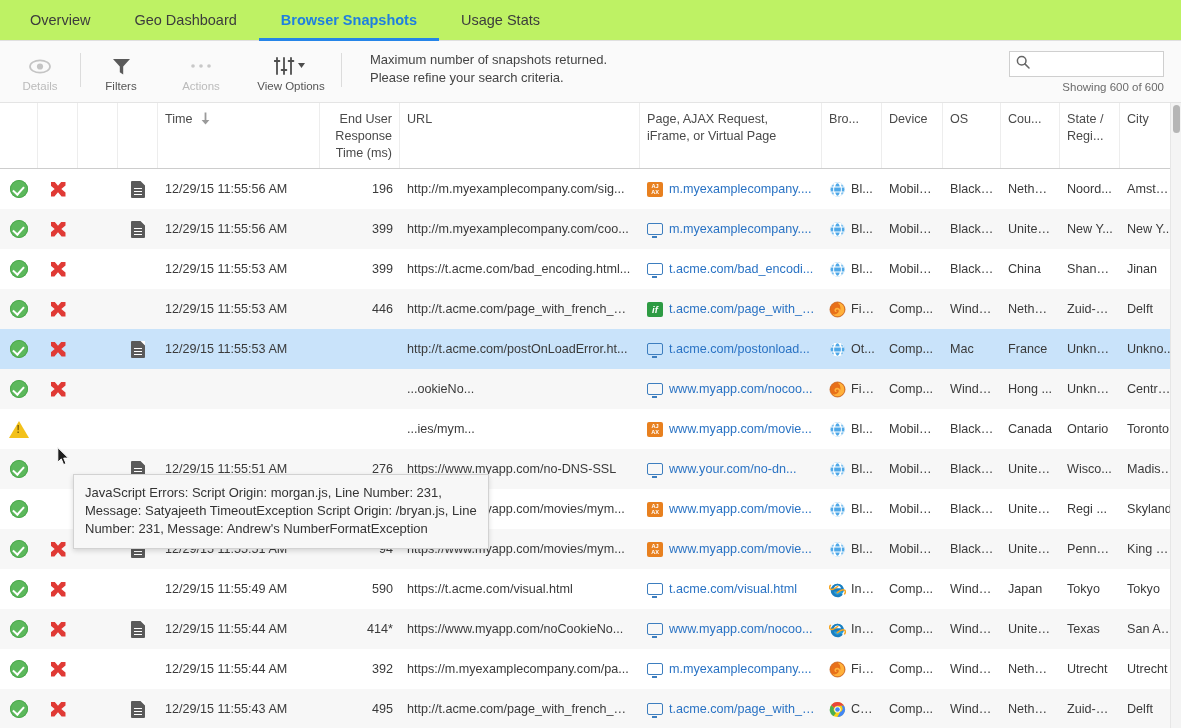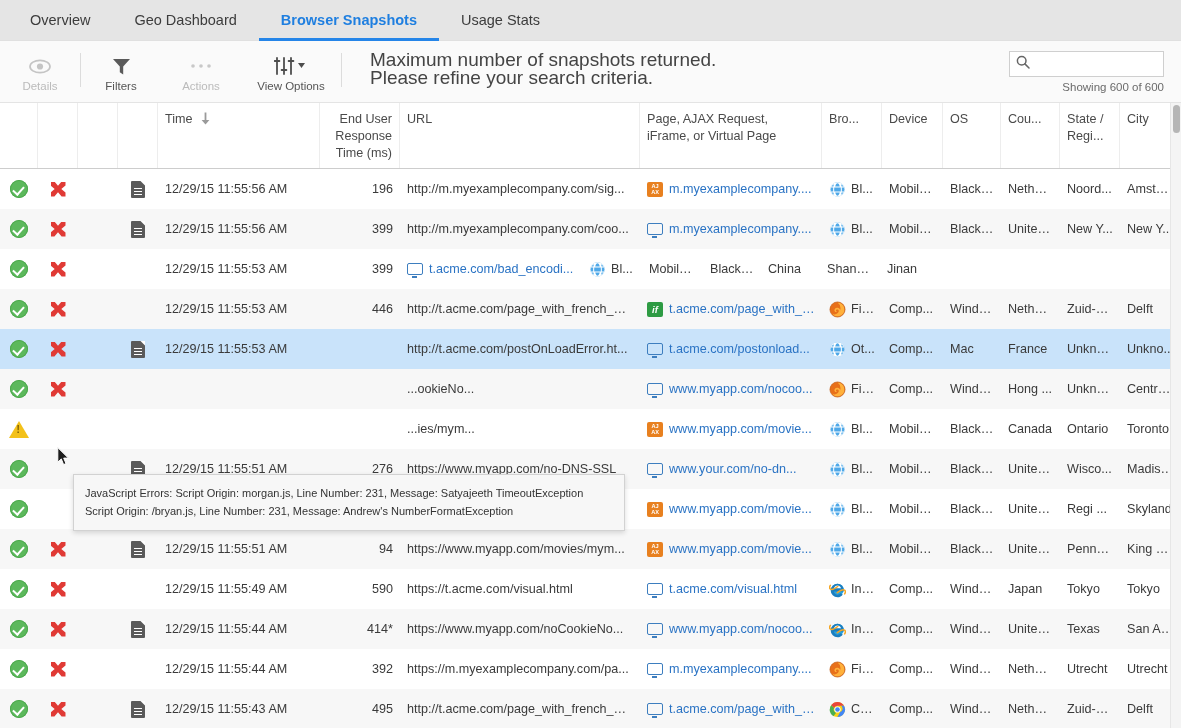"Overview" .tabbar { background: #e5e5e5 -> #bef264 }
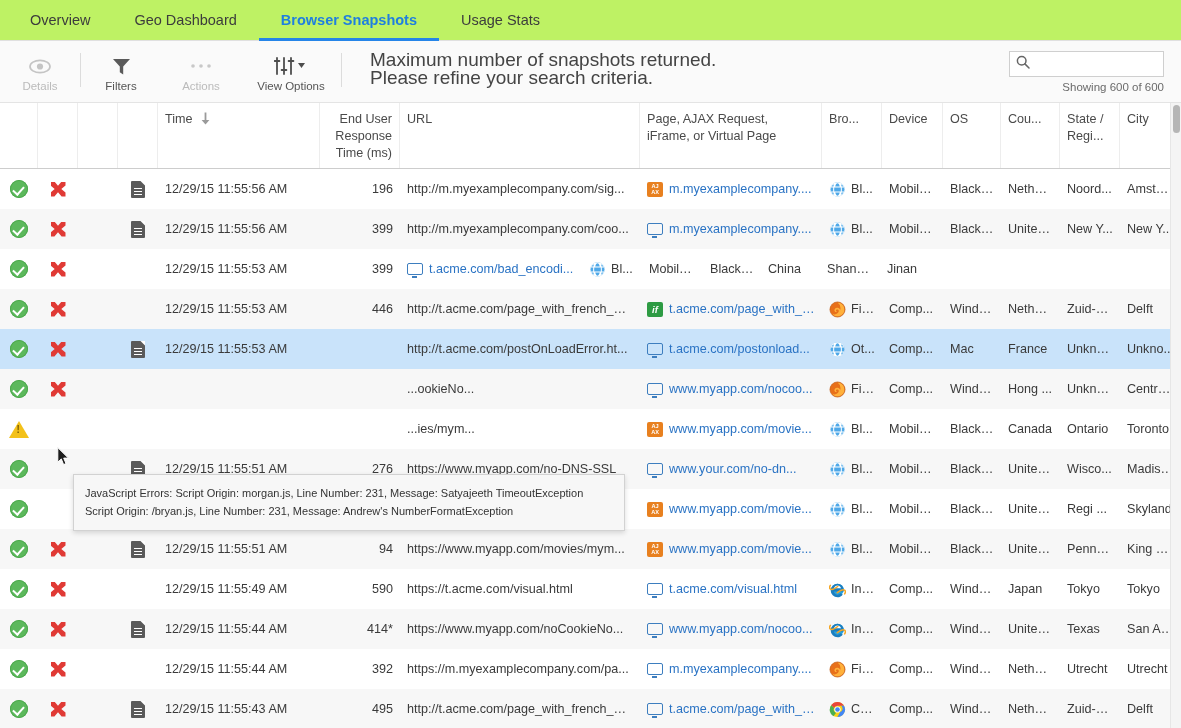"Maximum number of snapshots returned." .notice { font-size: 19px -> 13px }
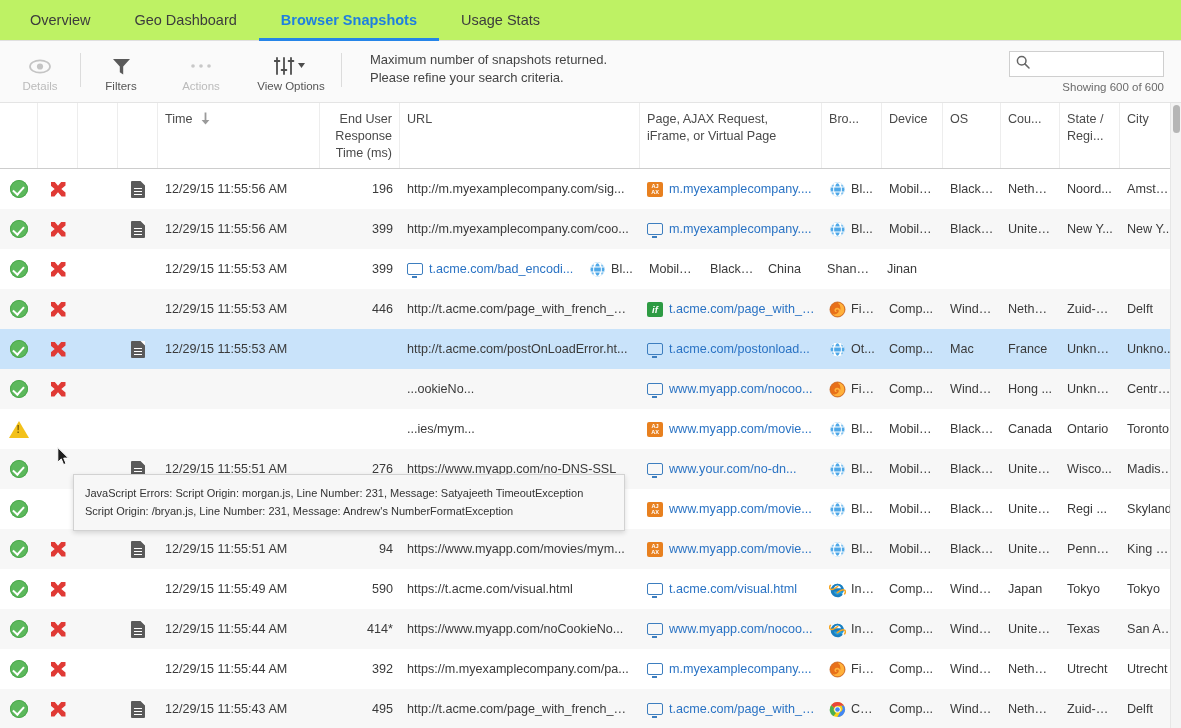"https://t.acme.com/bad_encoding.html..." div.cell { html: none -> <div> <span>https://t.acme.com/bad_encoding.html...</span> </div> }
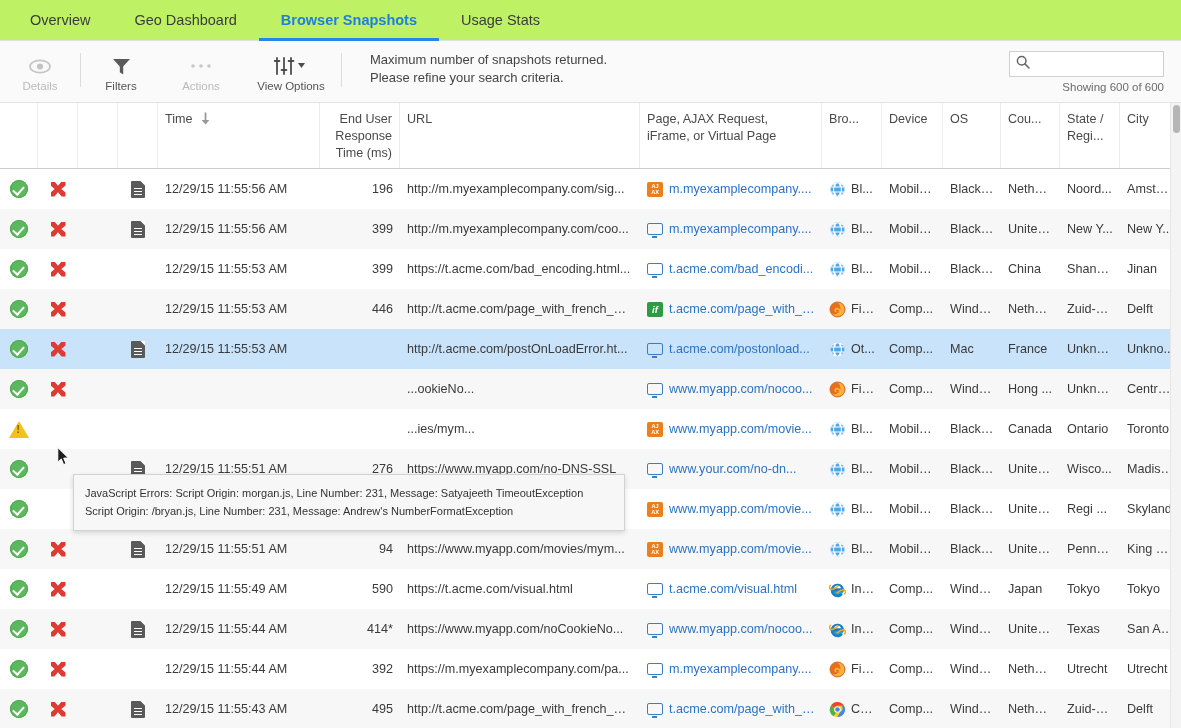"JavaScript Errors: Script Origin:" .tooltip { font-size: 11px -> 13px; width: 552px -> 416px }
